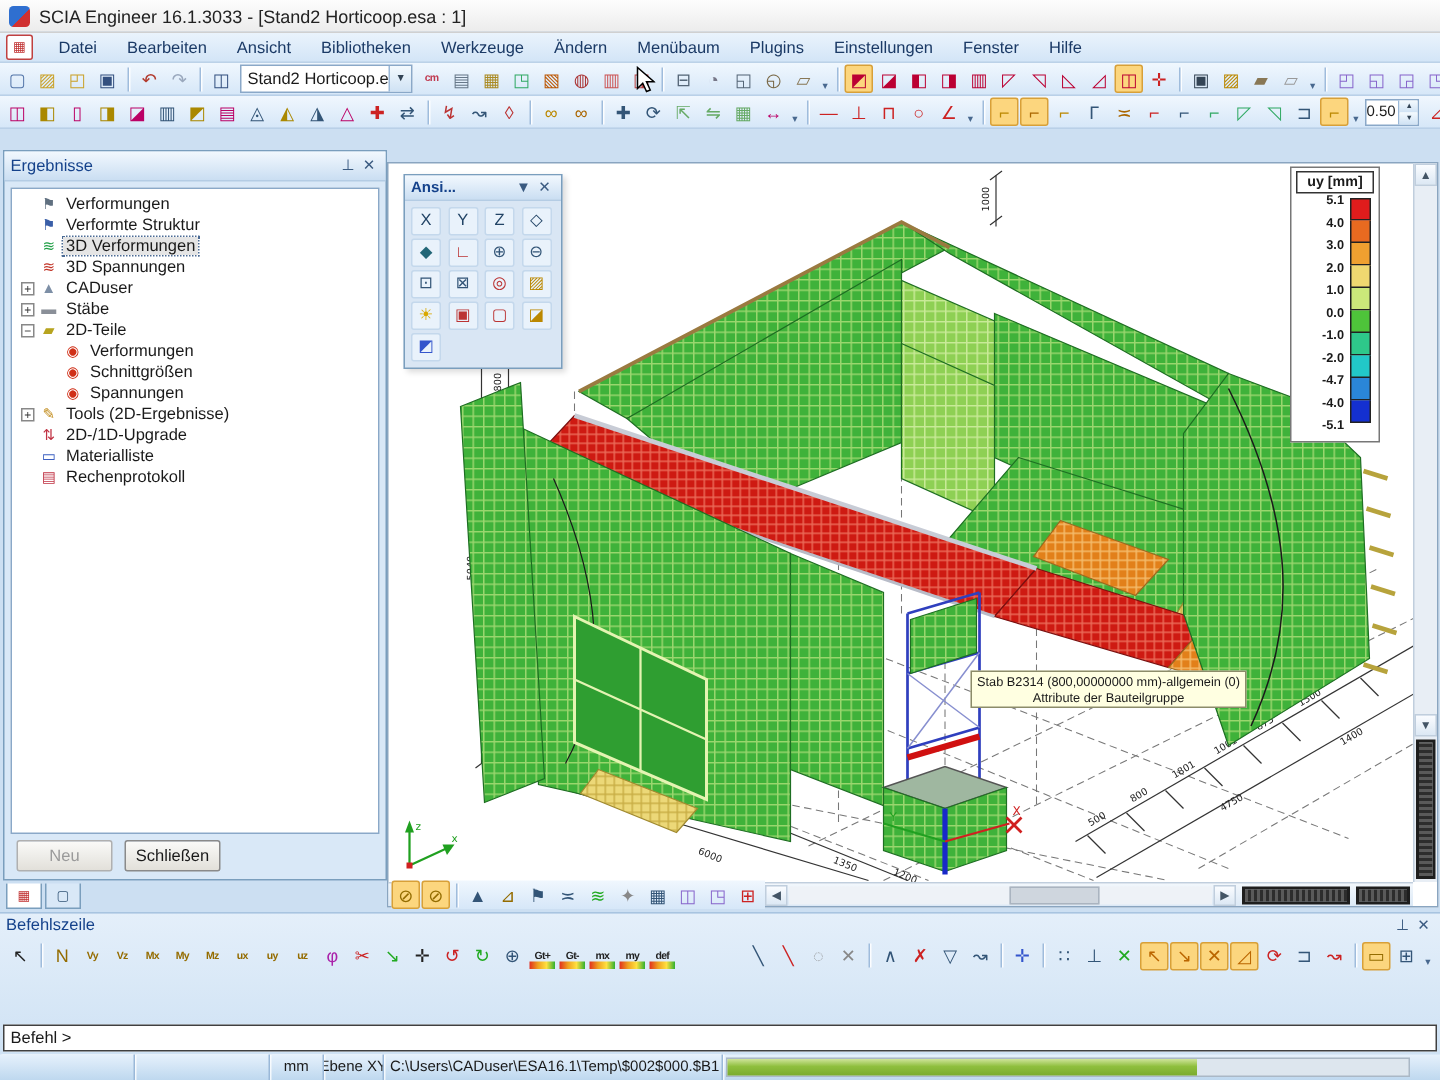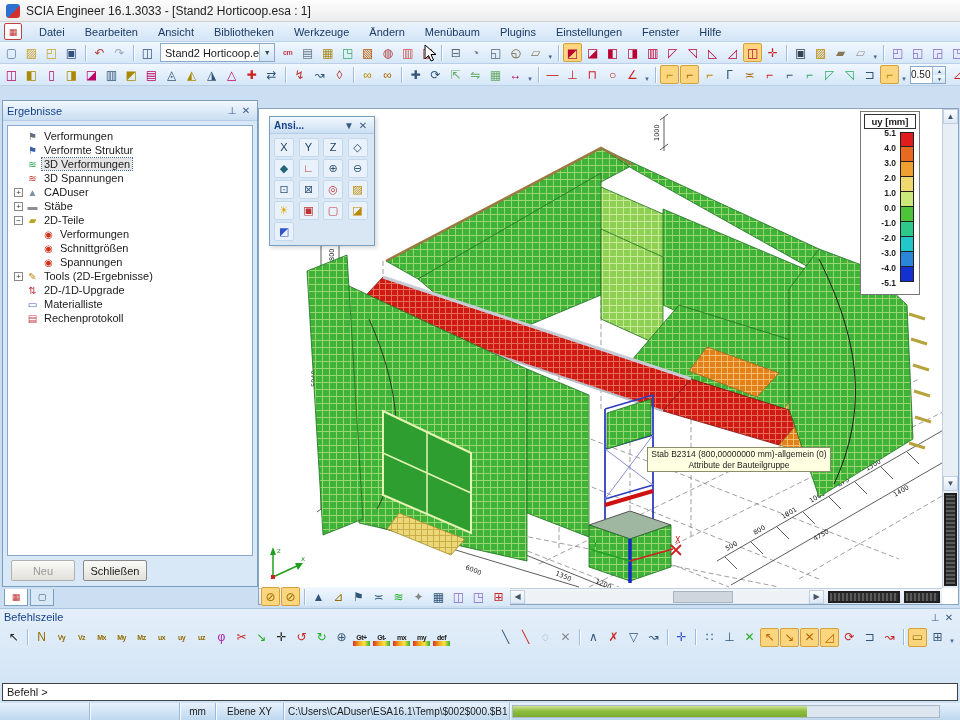"-3.0" div.lval { text: -3.0 -> -4.7 }
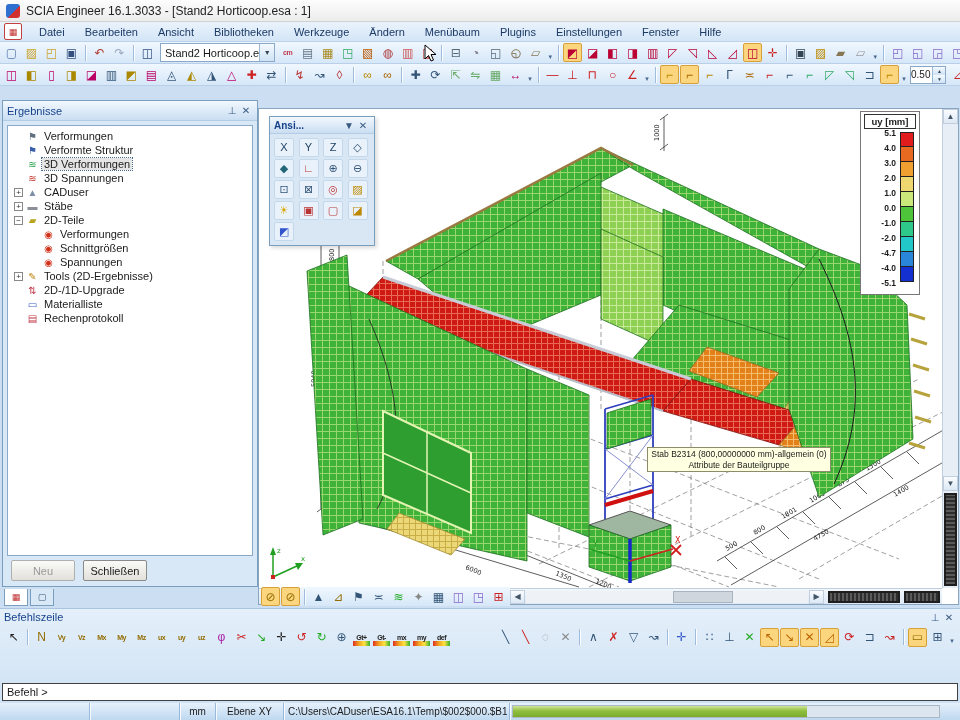"Ebene XY" div.scell { width: 68px -> 40px }
